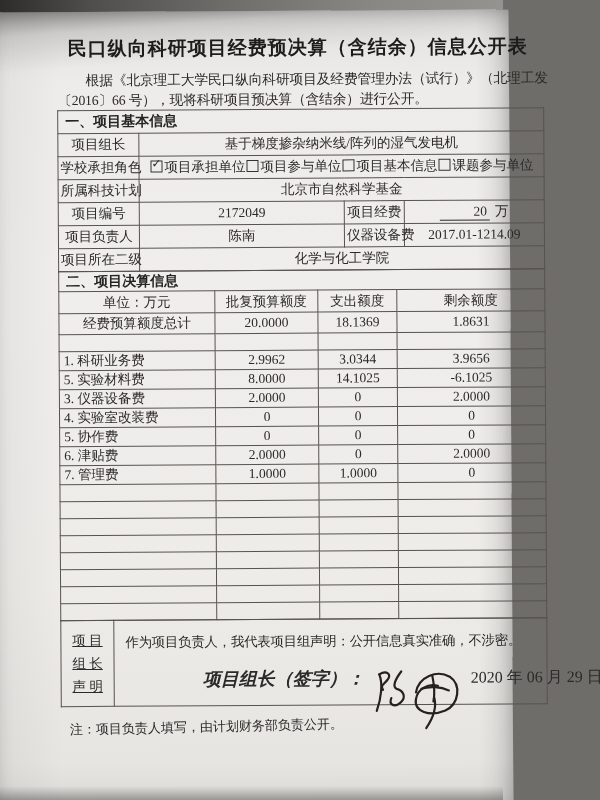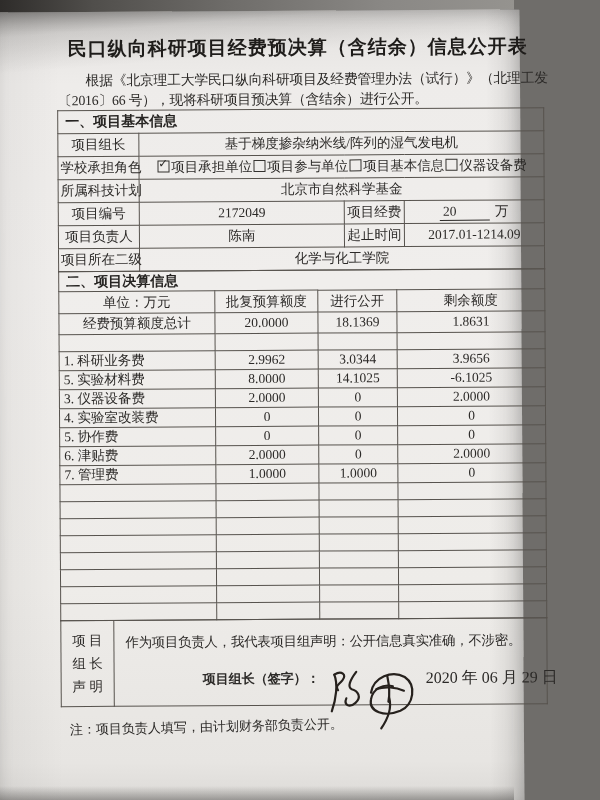"民口纵向科研项目经费预决算（含结余）信息公开表" .photo { padding-left: 11px -> none }
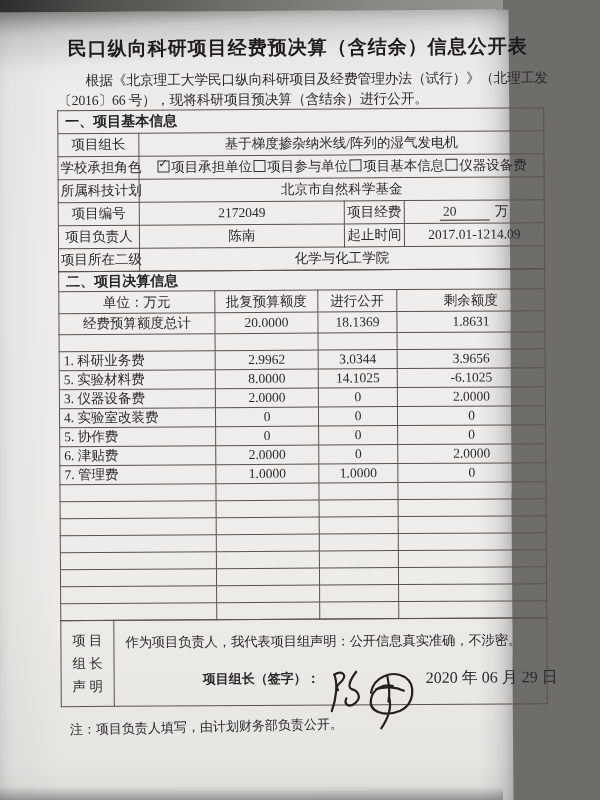"仪器设备费" span { text: 仪器设备费 -> 课题参与单位 }
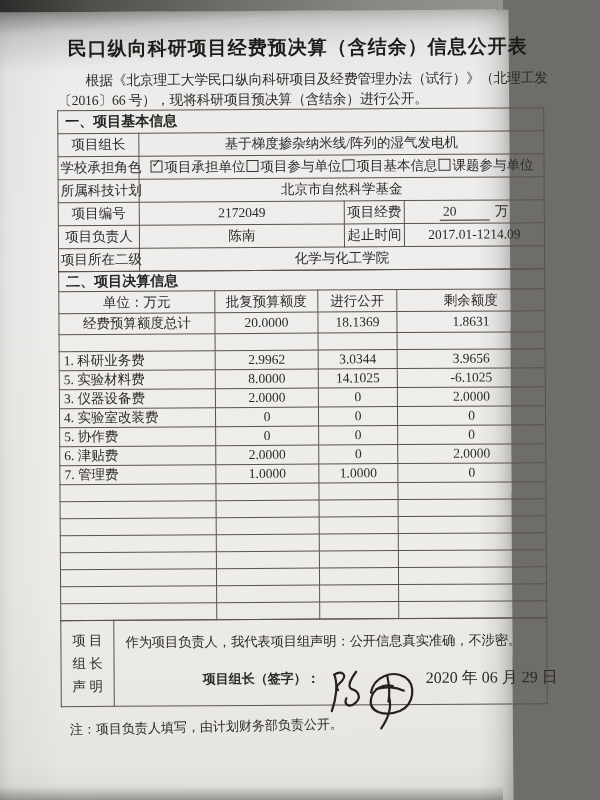"20" .uline { text-align: left -> right }
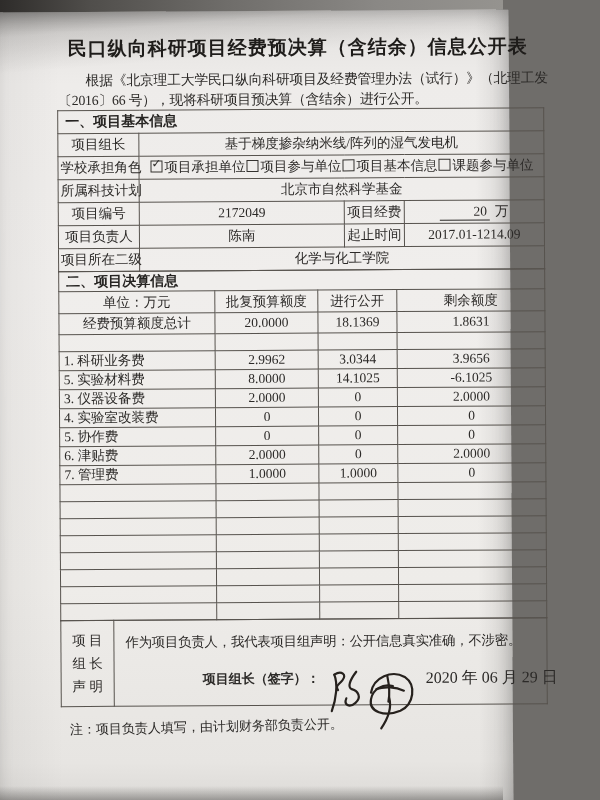"起止时间" td { text: 起止时间 -> 仪器设备费 }
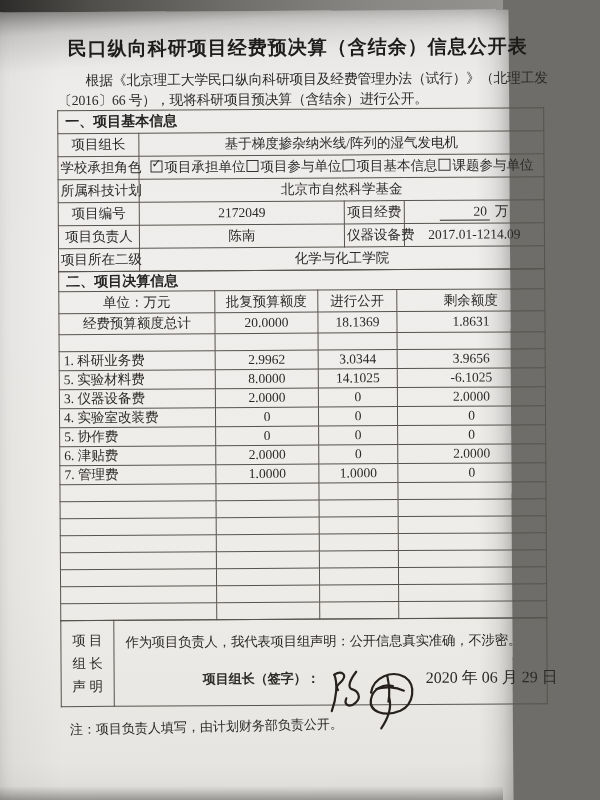"进行公开" td { text: 进行公开 -> 支出额度 }
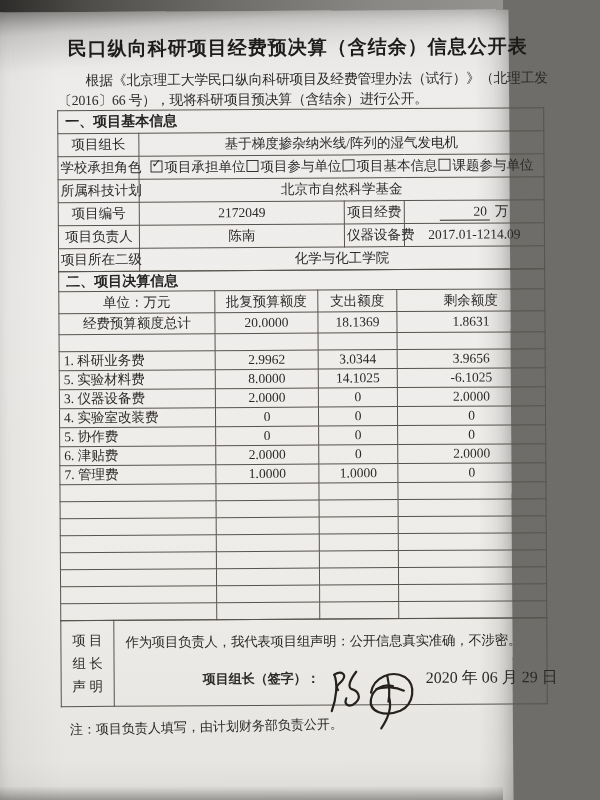"项 目" td.dlabel { text-decoration: none -> underline }
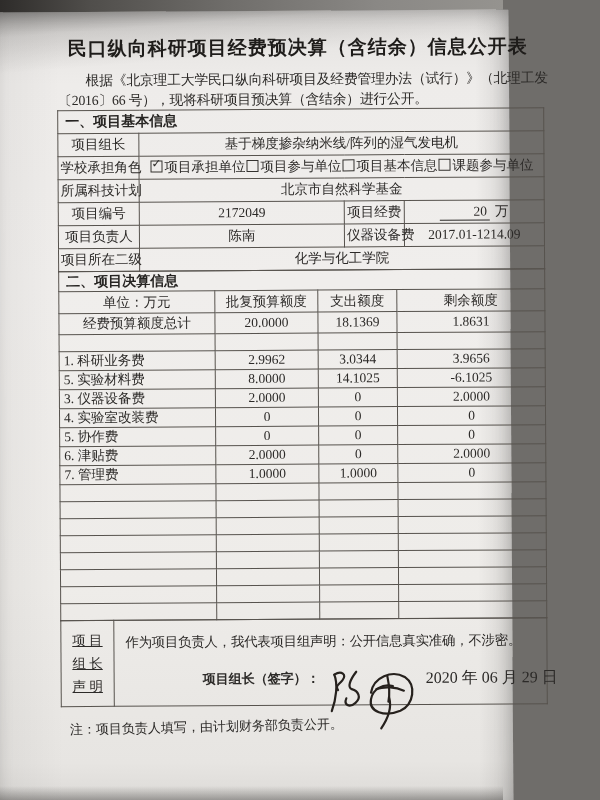"项目组长（签字）：" .signlabel { font-size: 13px -> 18px; font-style: none -> italic }
